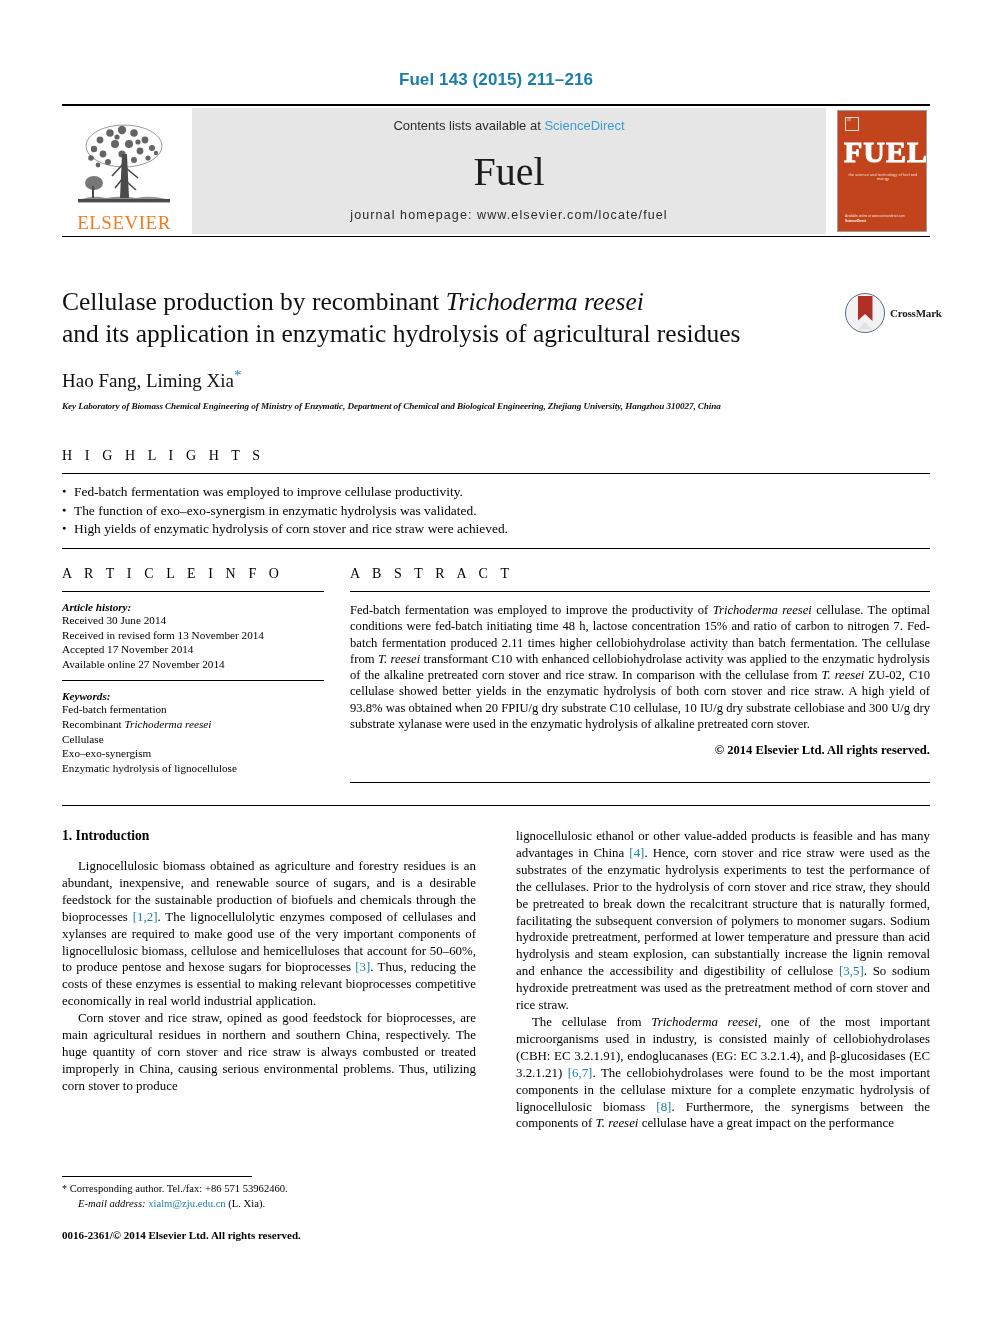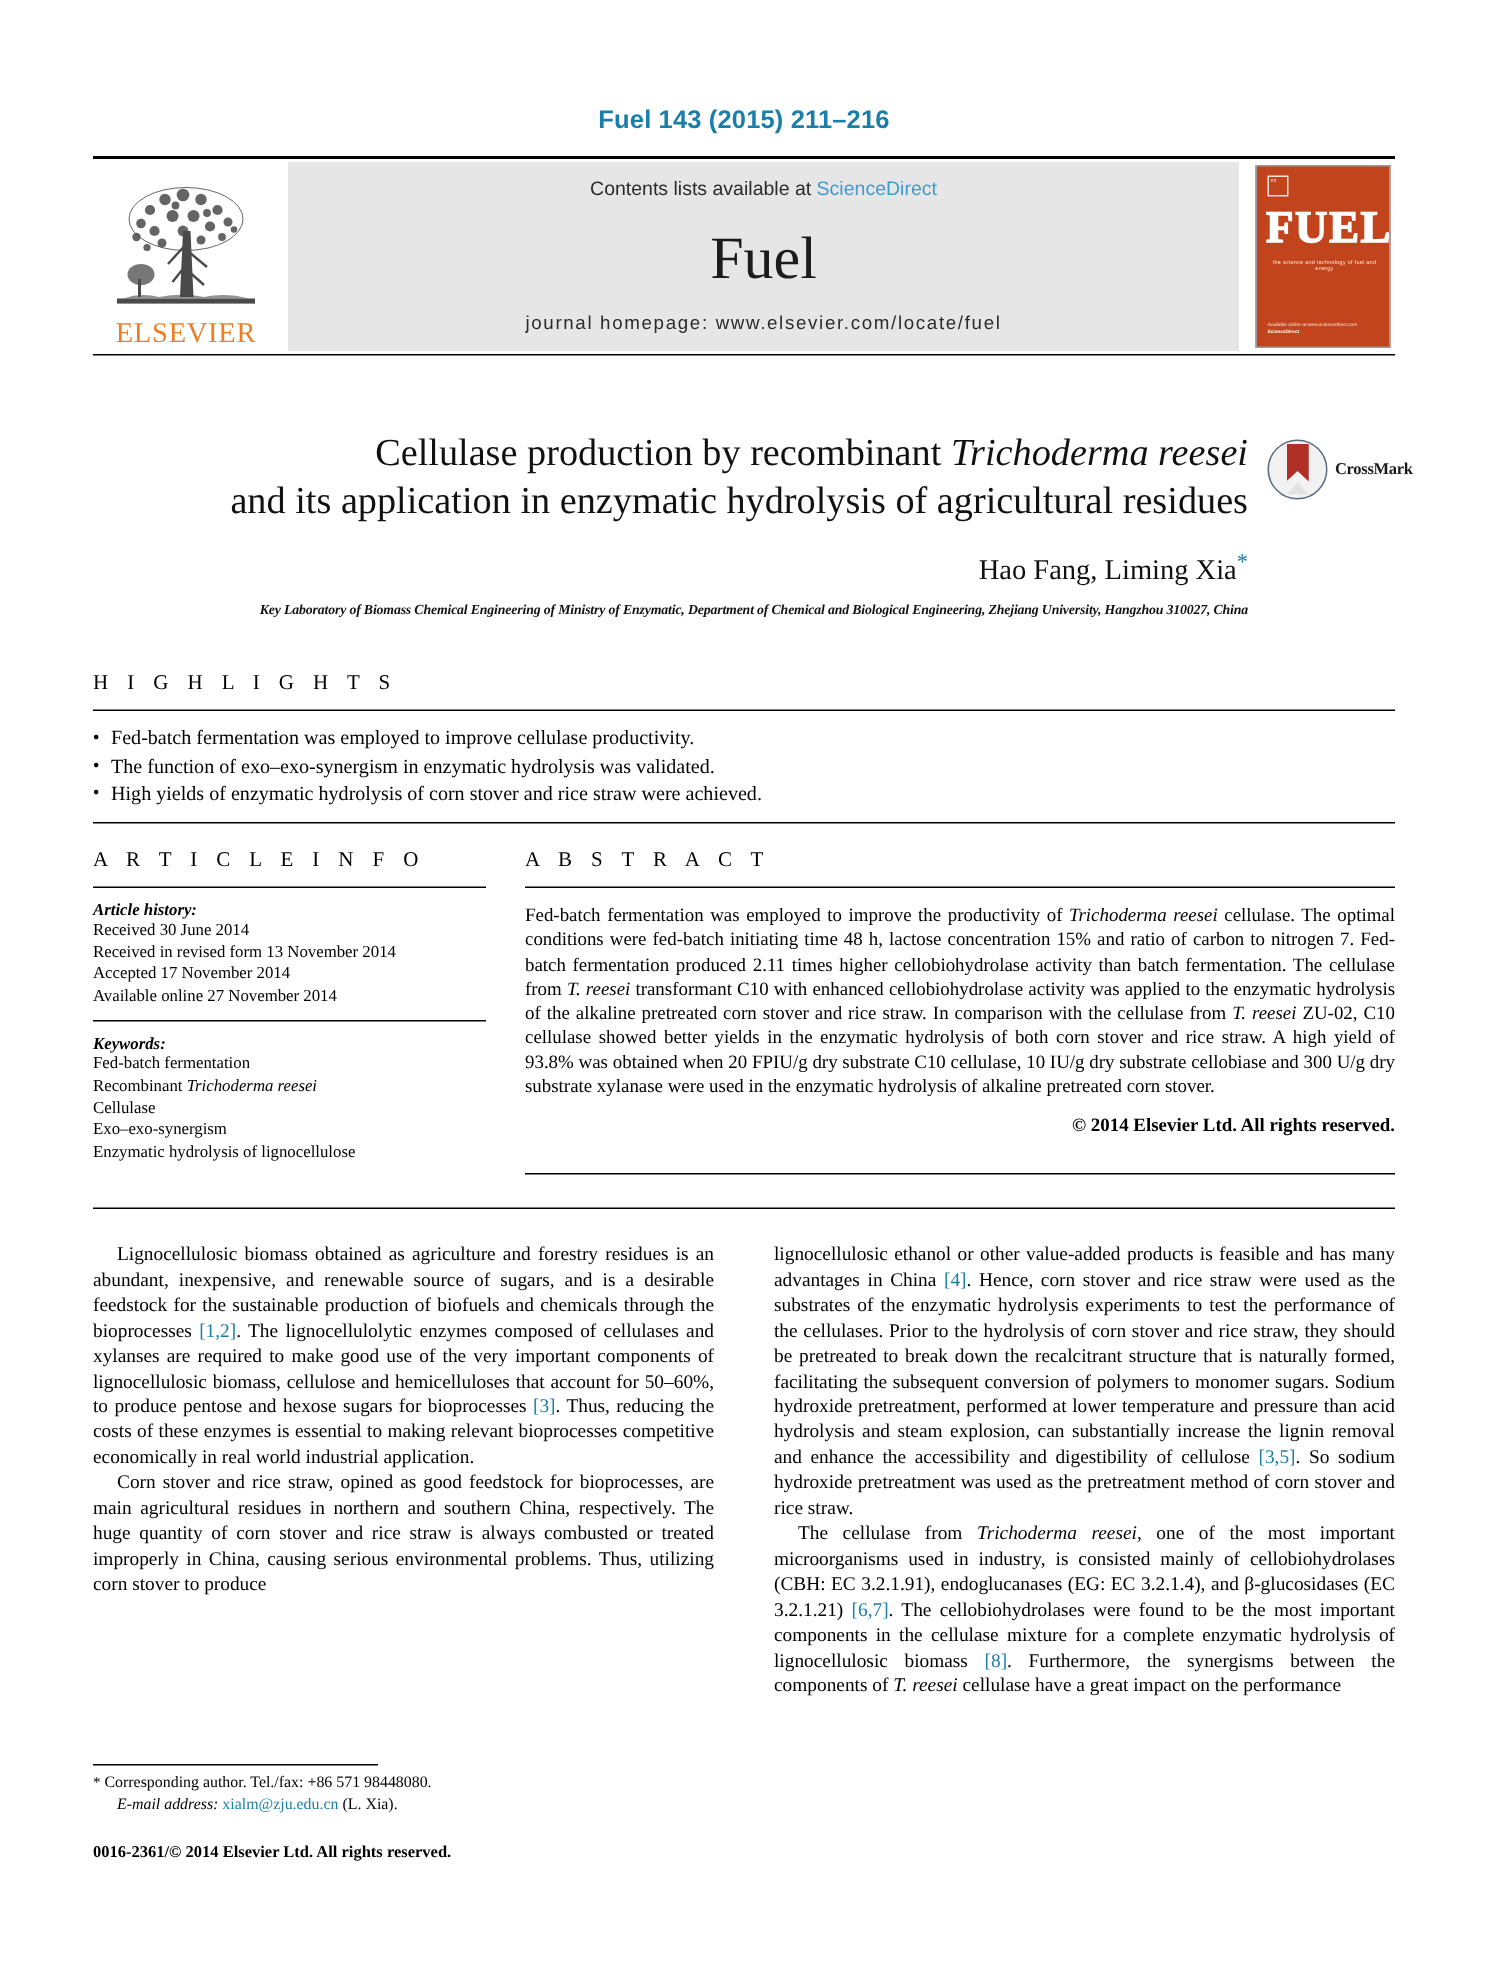"Cellulase production by recombinant" .title-block { text-align: right -> none }
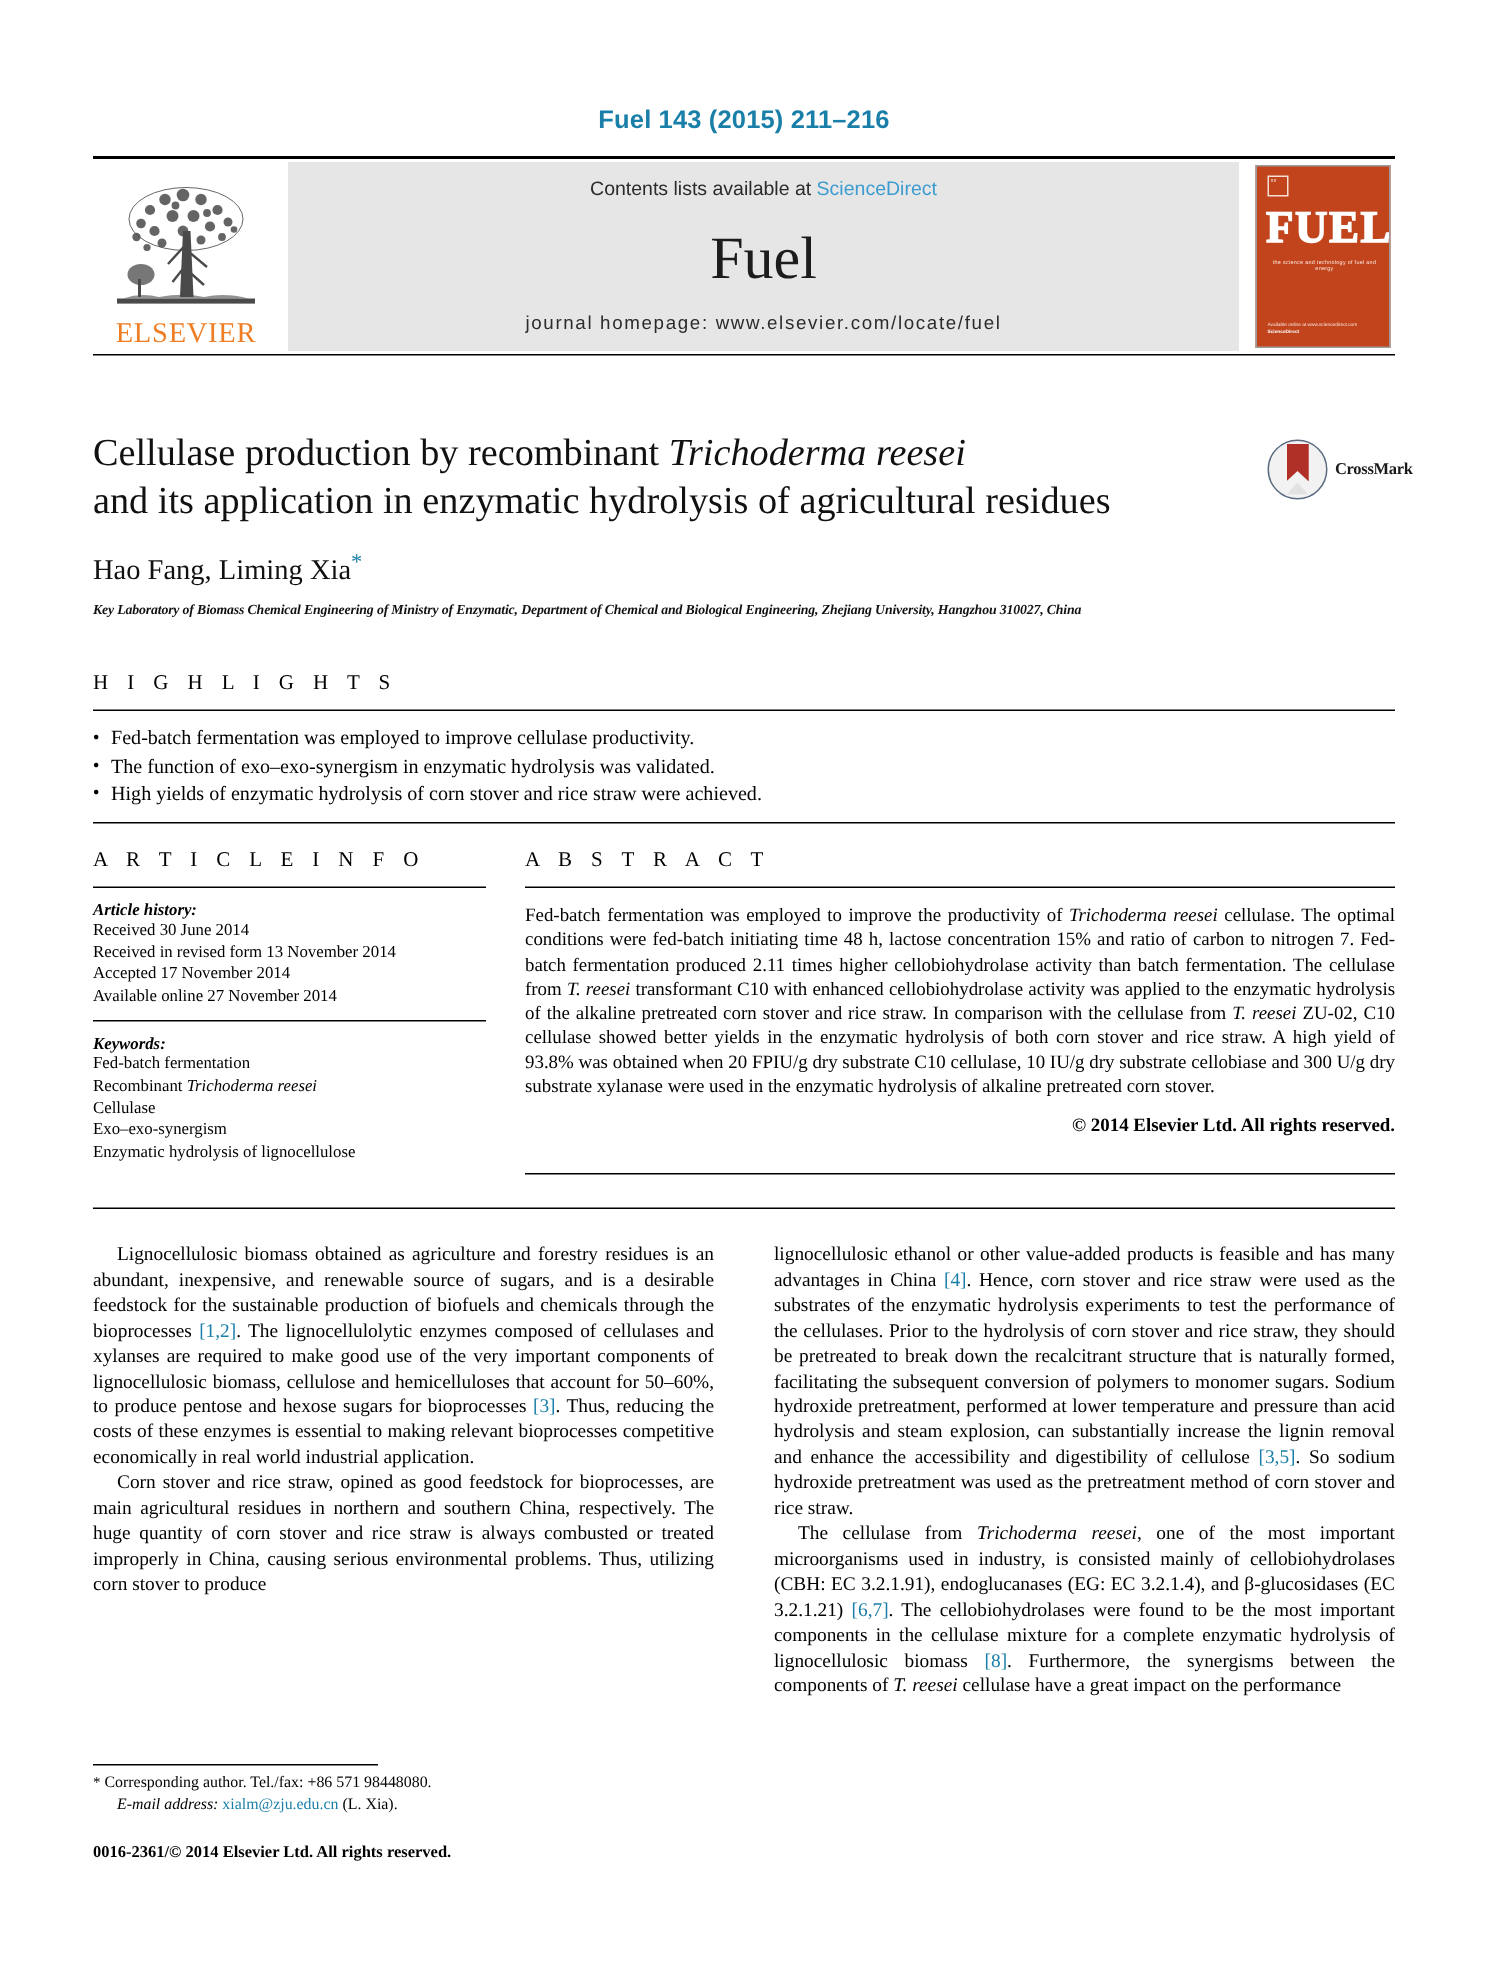"1. Introduction" div.h2 { html: none -> <div>1. Introduction</div> }
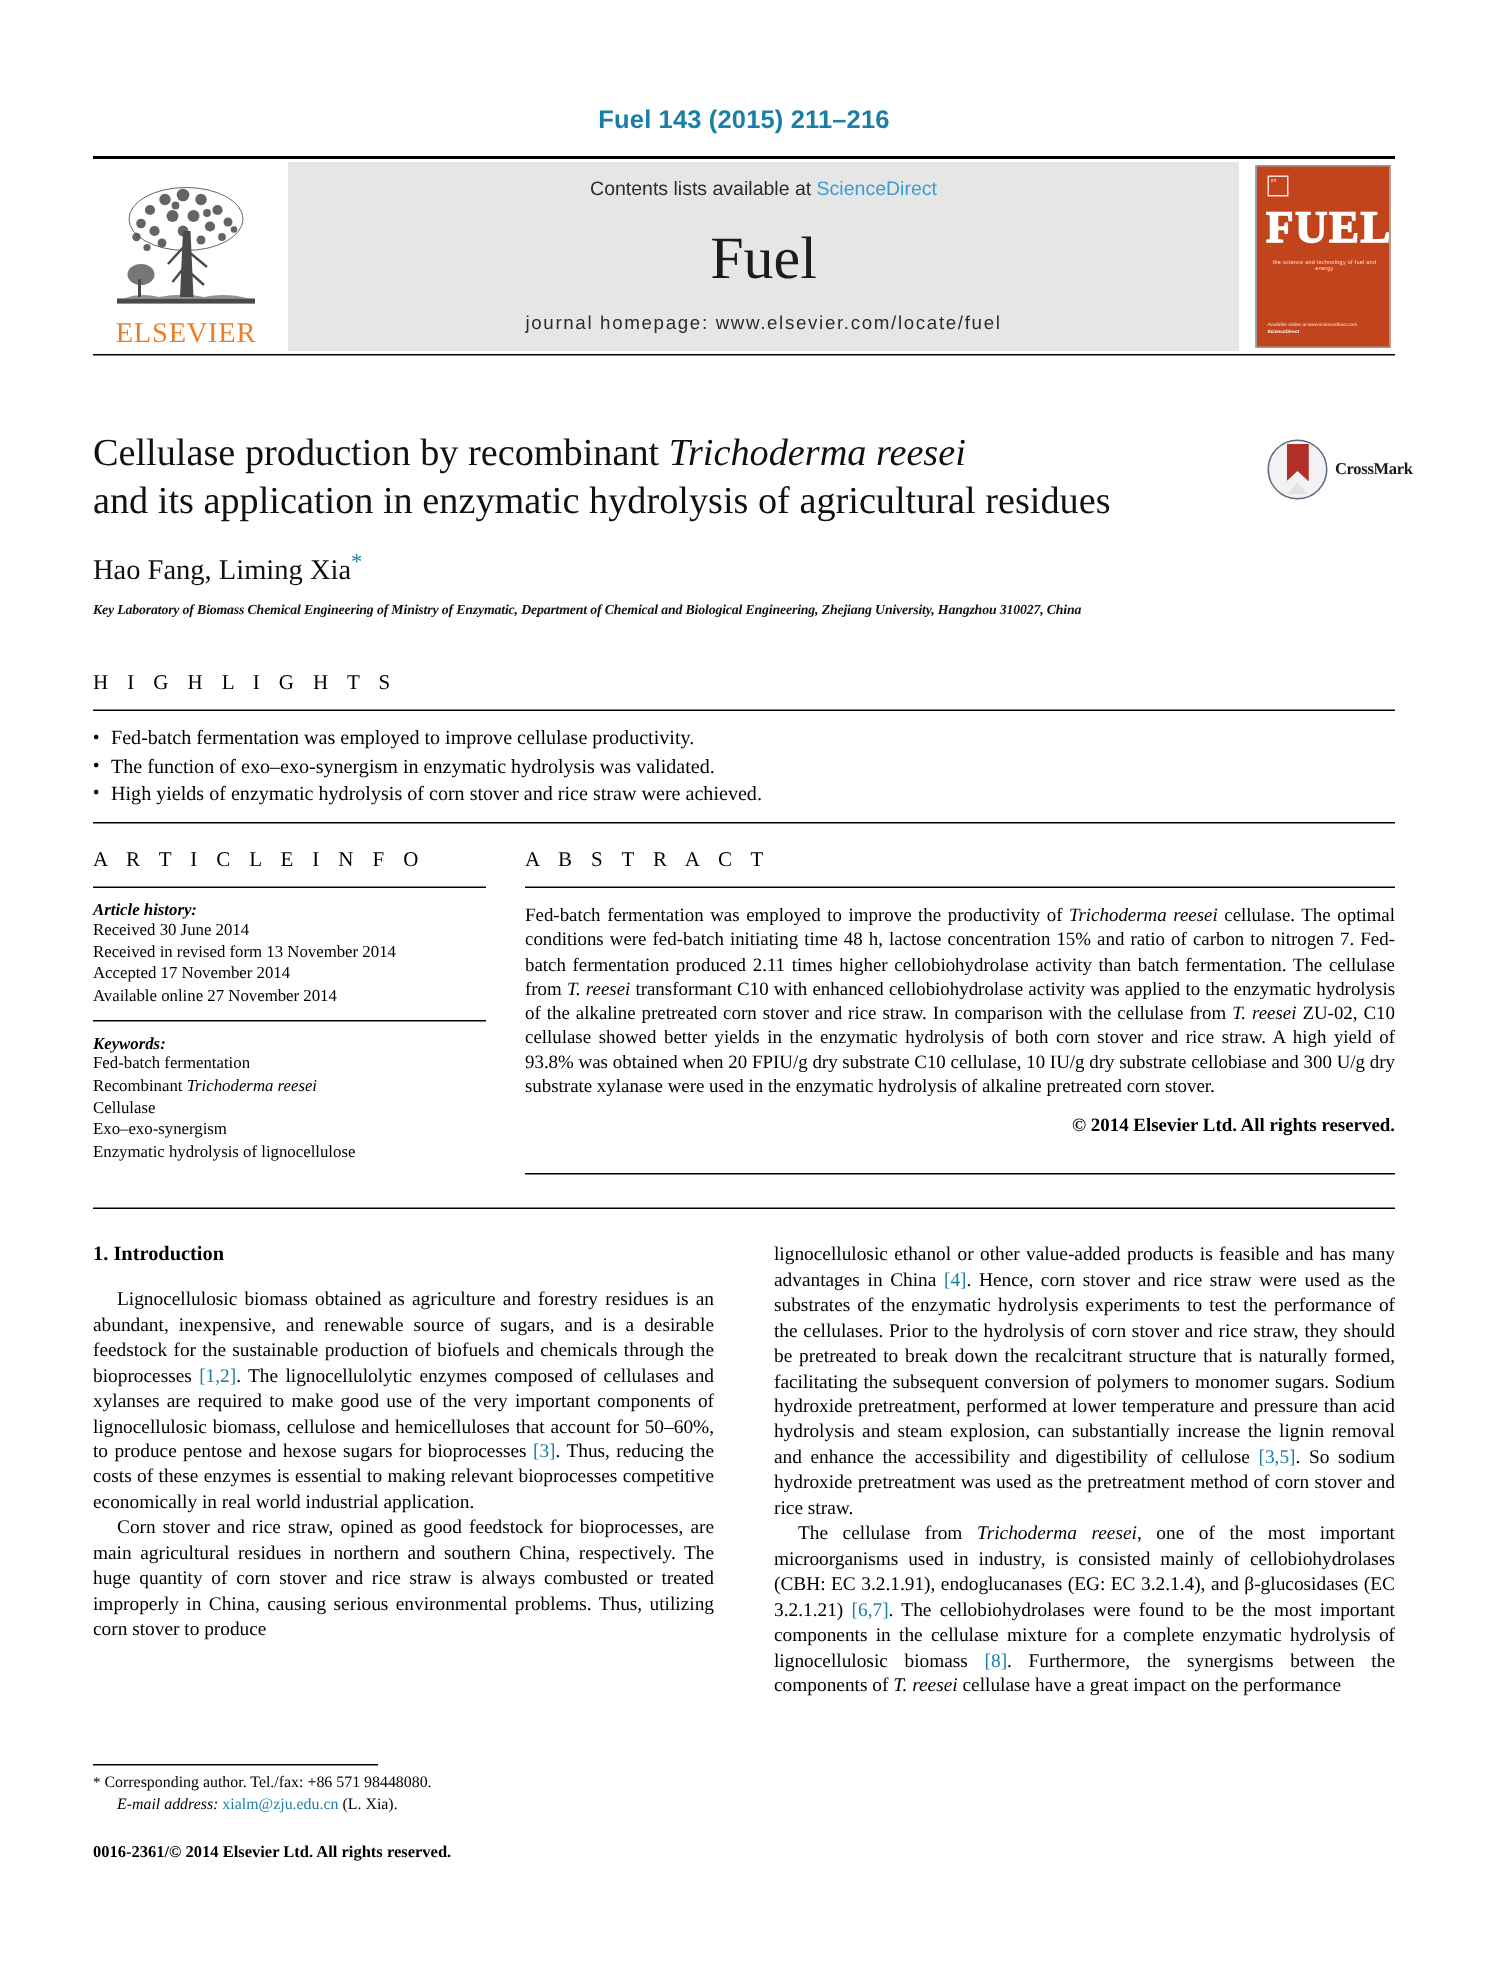"Corresponding author. Tel./fax: +86 571" span { text: 98448080 -> 53962460 }
